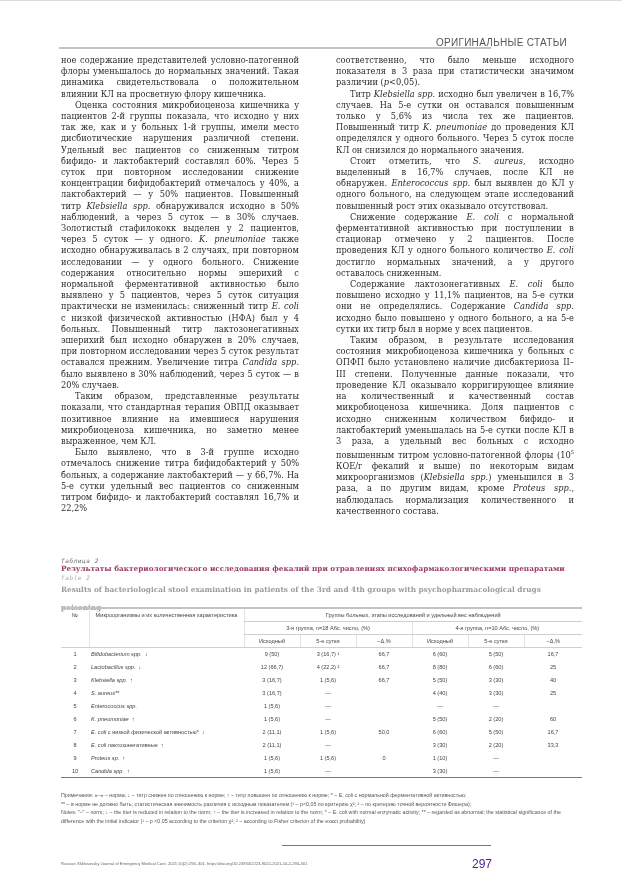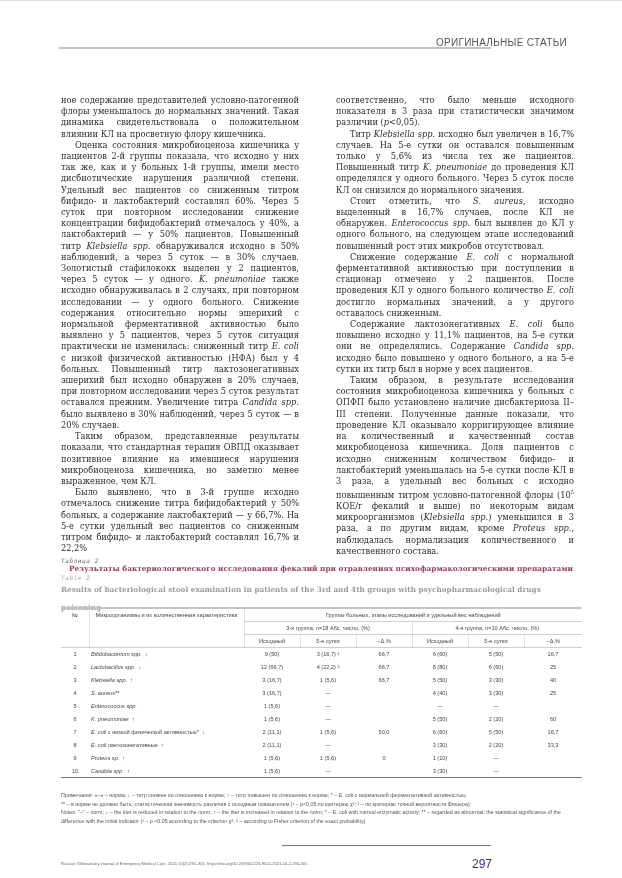"ное содержание представителей" .col { margin-top: 40px -> none }
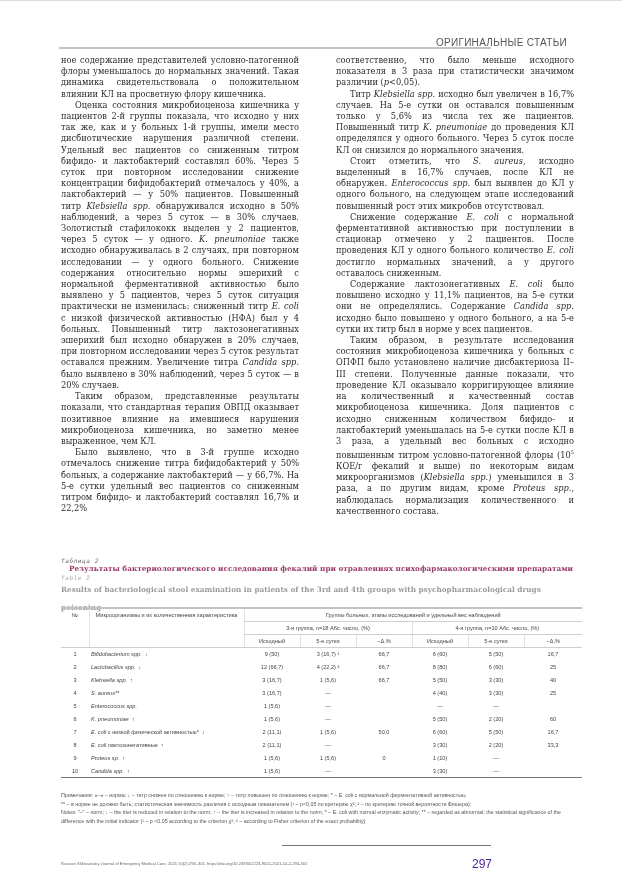"был выявлен до КЛ у" span { text: микробов -> оказывало }
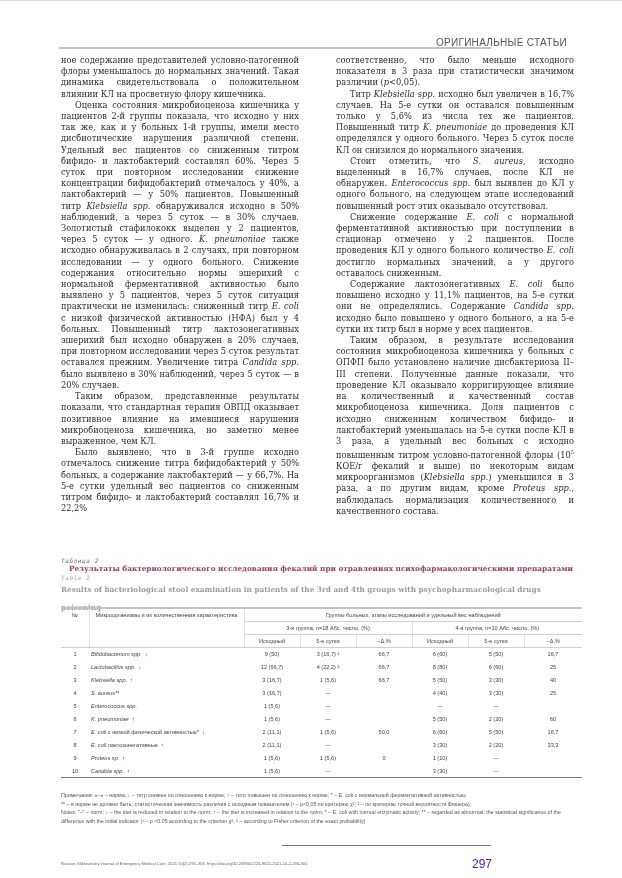"Результаты бактериологического" .cap-title-ru { text-align: center -> none }
